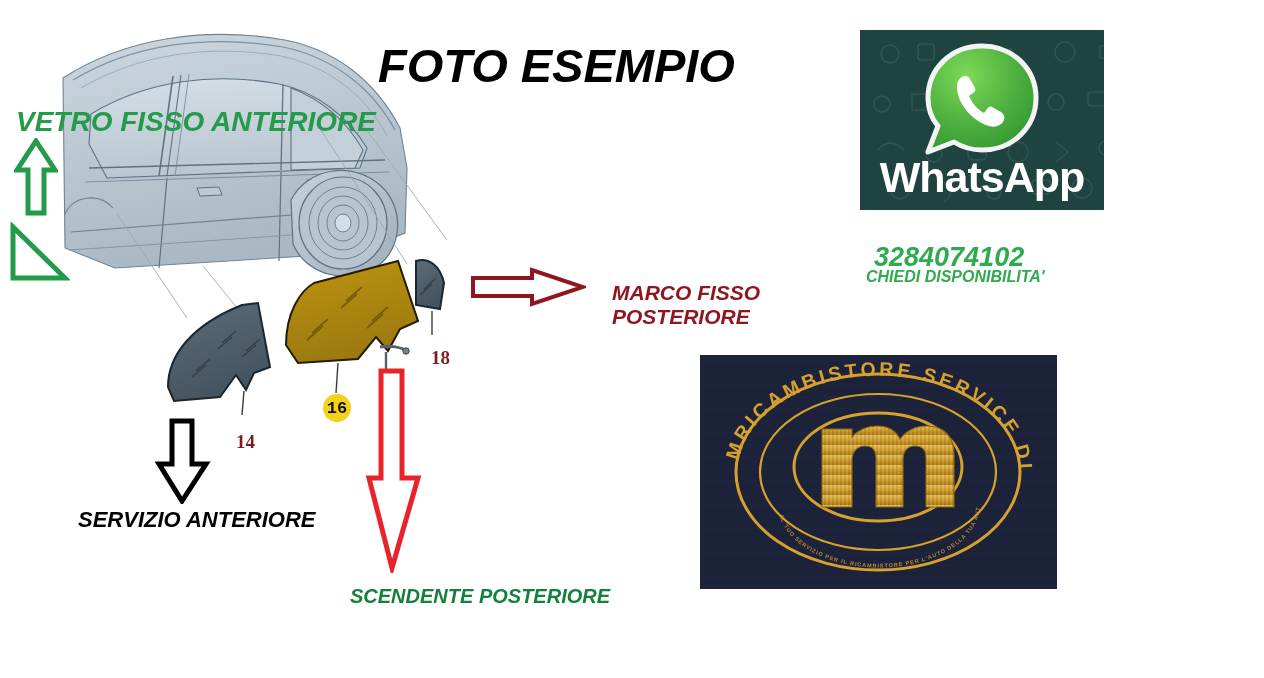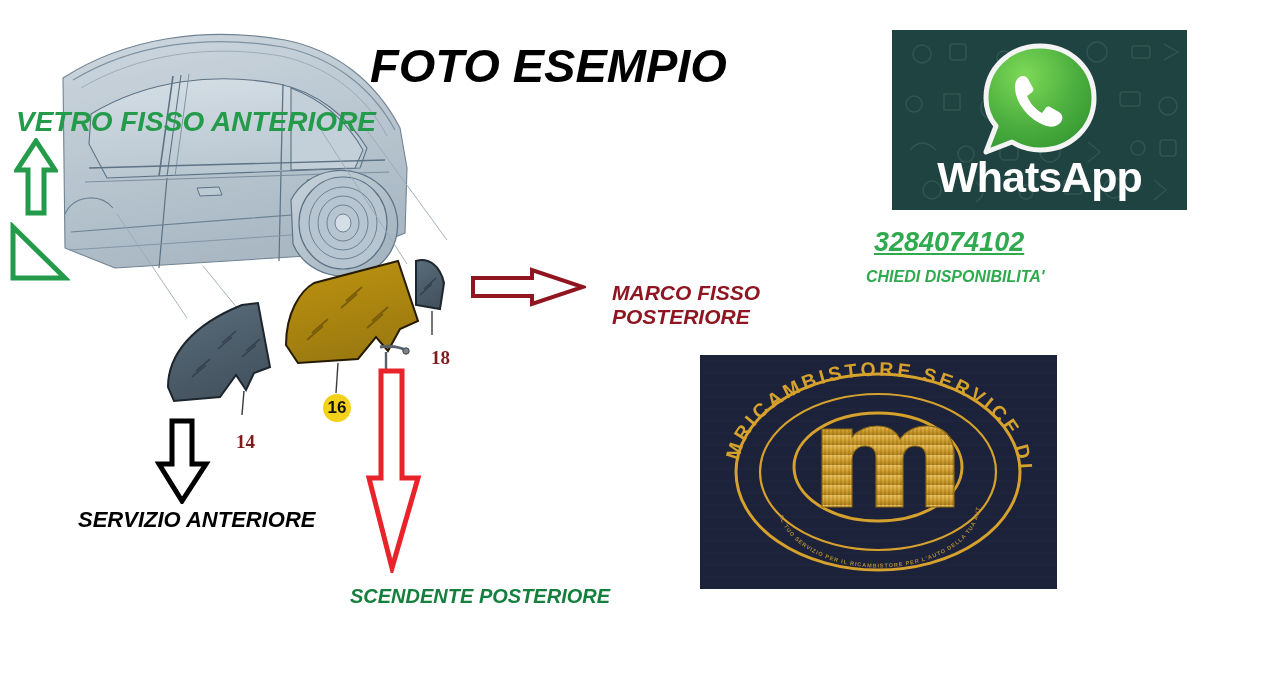"FOTO ESEMPIO" #page-title { left: 370px -> 378px }
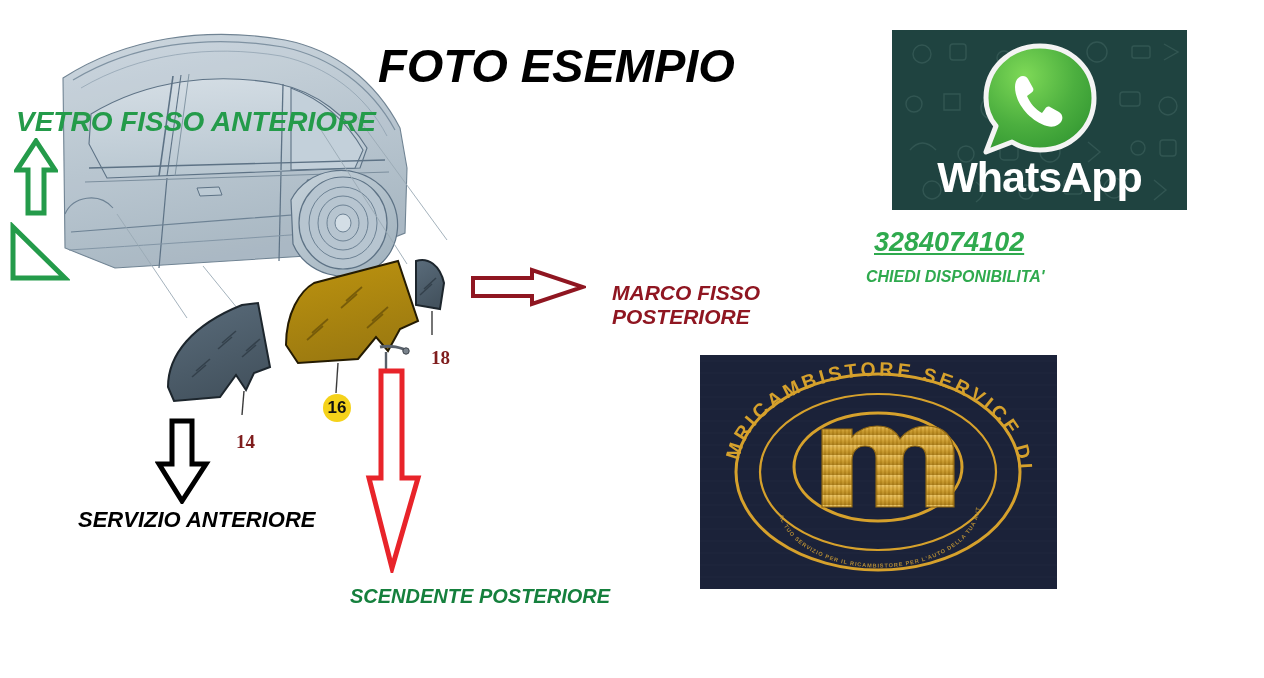"WhatsApp" #whatsapp-card { margin-left: 32px -> none; width: 295px -> 244px }
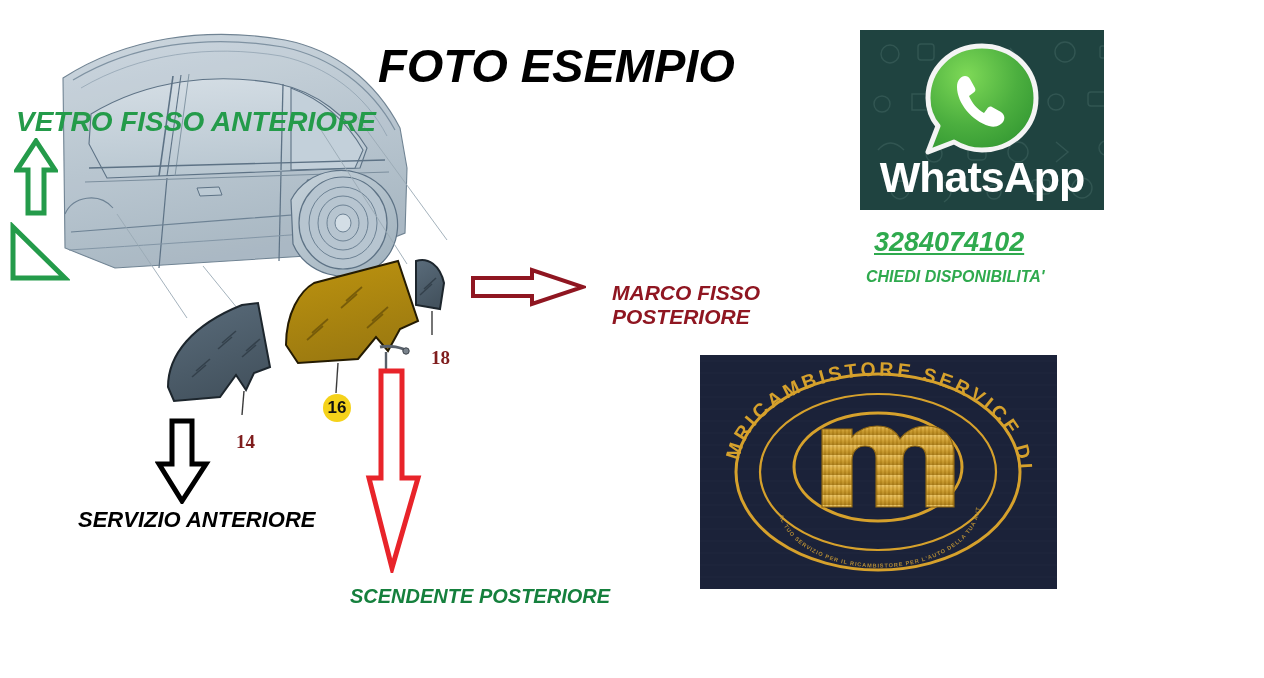"3284074102" #phone-number { text-decoration: underline -> none; top: 227px -> 242px }
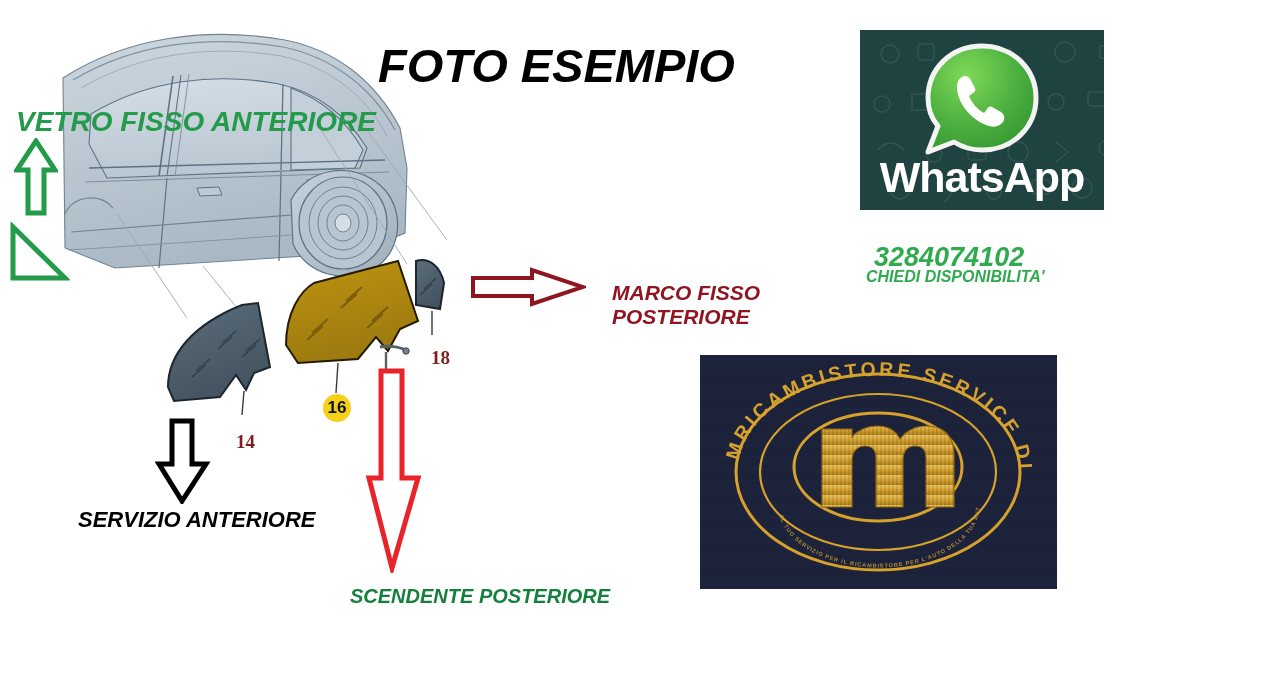"16" #badge-16 { font-family: Liberation Sans, sans-serif -> Liberation Mono, monospace }
